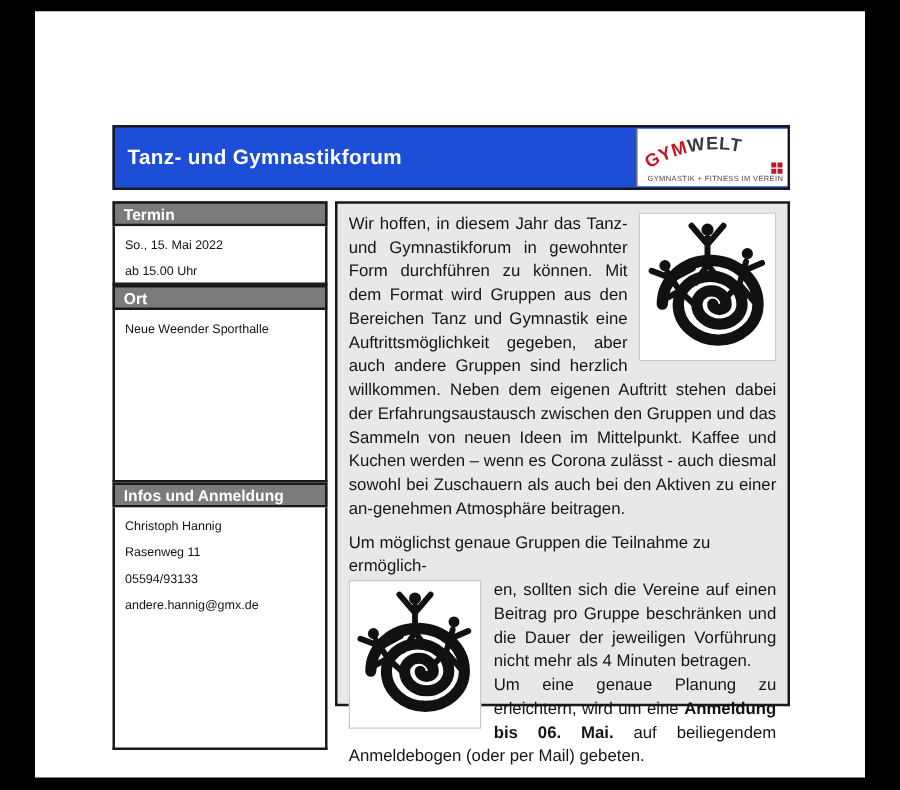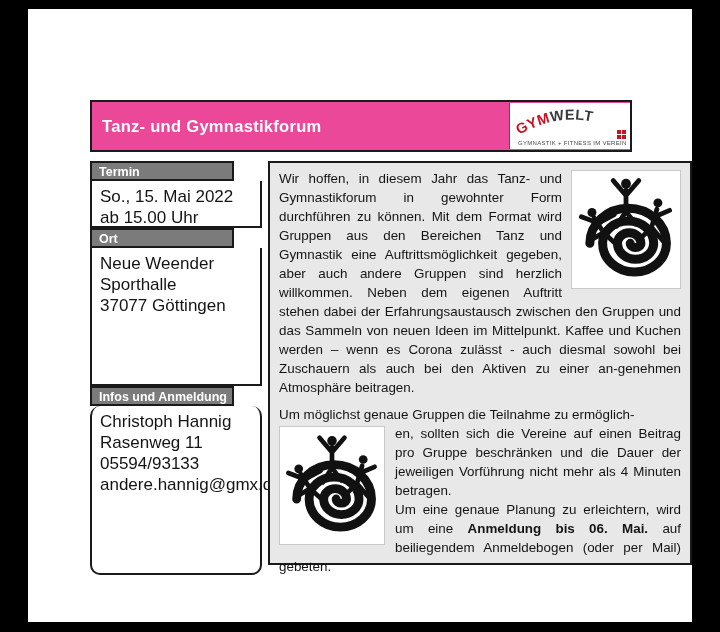"Tanz- und Gymnastikforum" .header-box { background: #ec4899 -> #1d4ed8 }
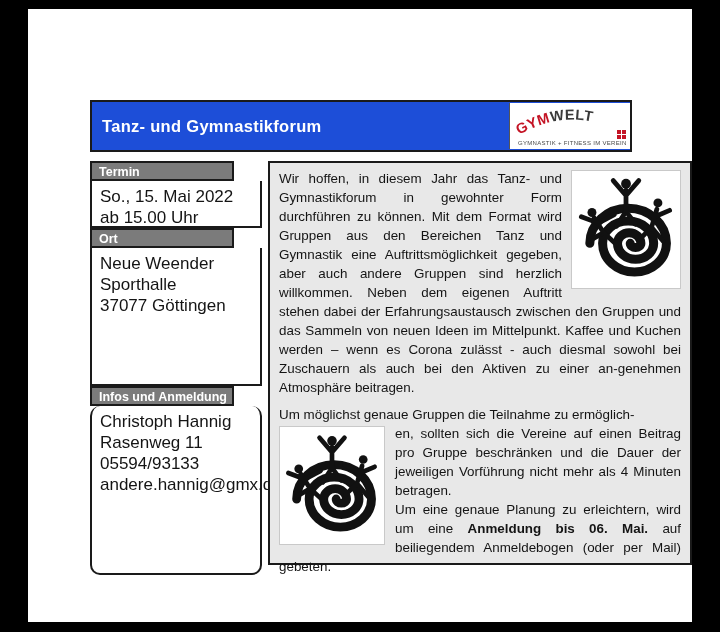"Termin" .side-head { width: 144px -> 172px }
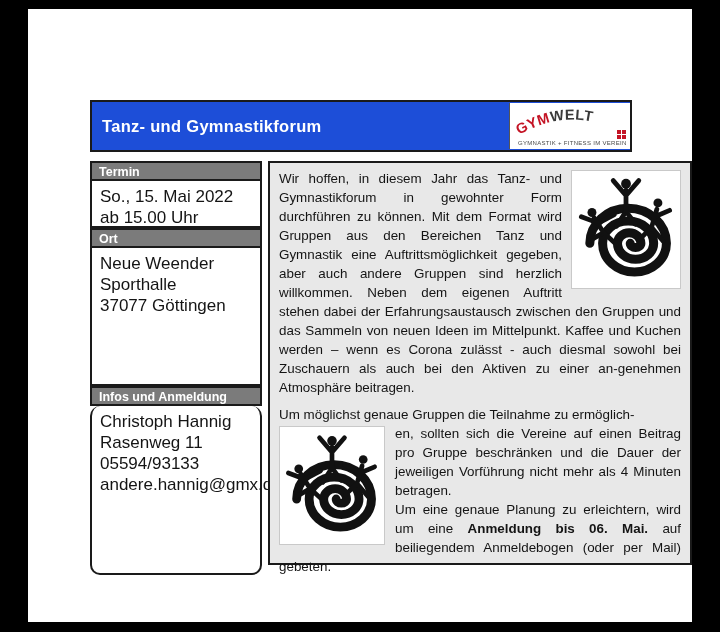"Wir hoffen, in diesem Jahr" .main-box { width: 424px -> 364px }
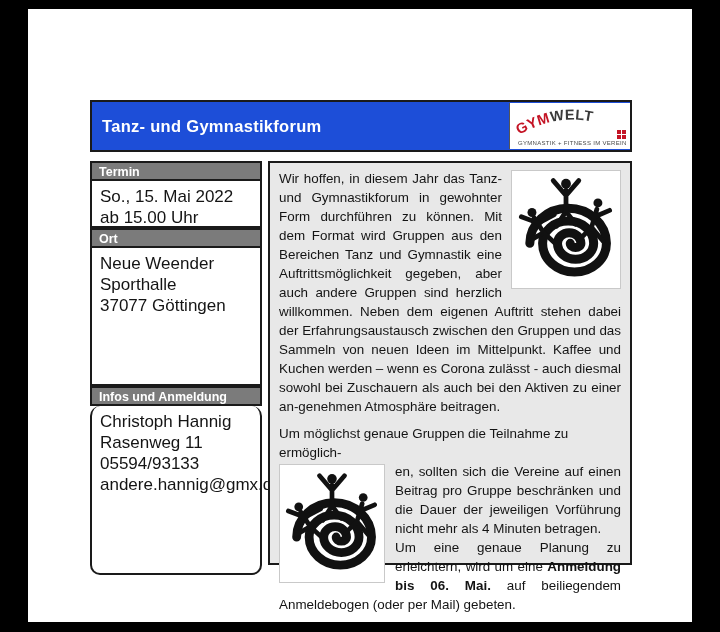"So., 15. Mai 2022" .side-body { font-size: 17px -> 10px }
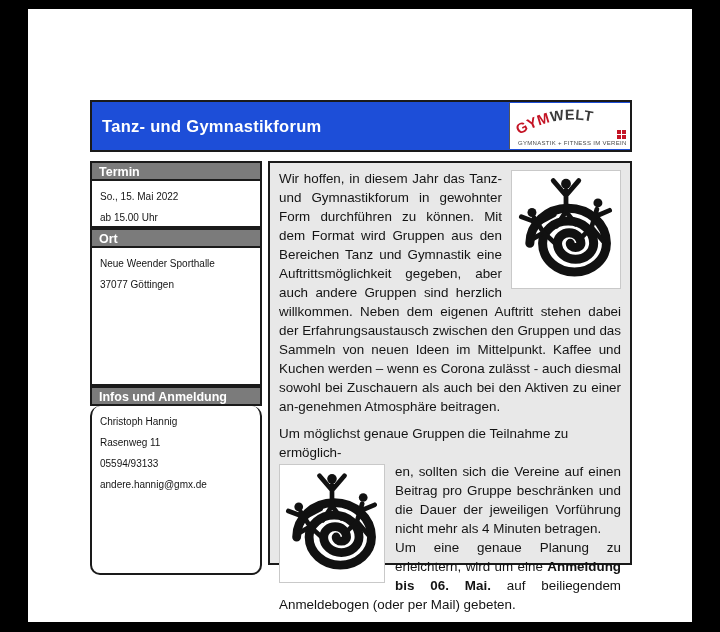"37077 Göttingen" div { html: <div>37077 Göttingen</div> -> none }
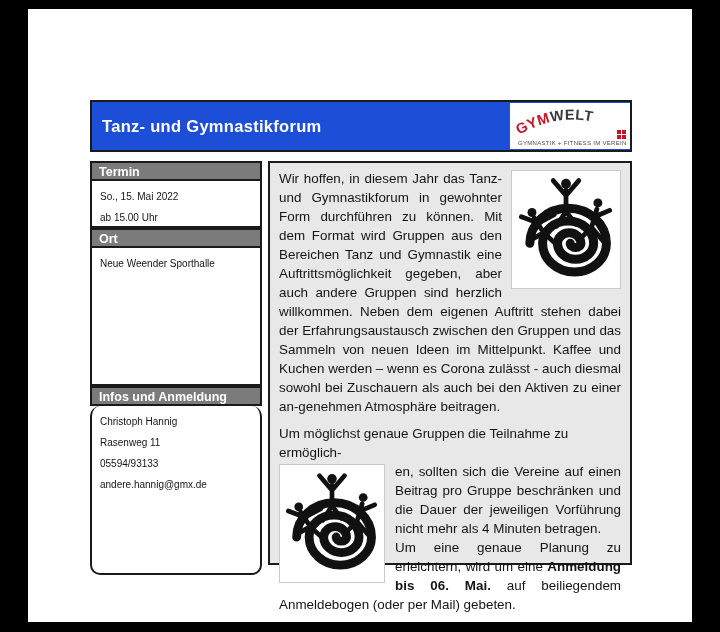"Christoph Hannig" .i-body { border-radius: 10px -> none; height: 169px -> 194px }
